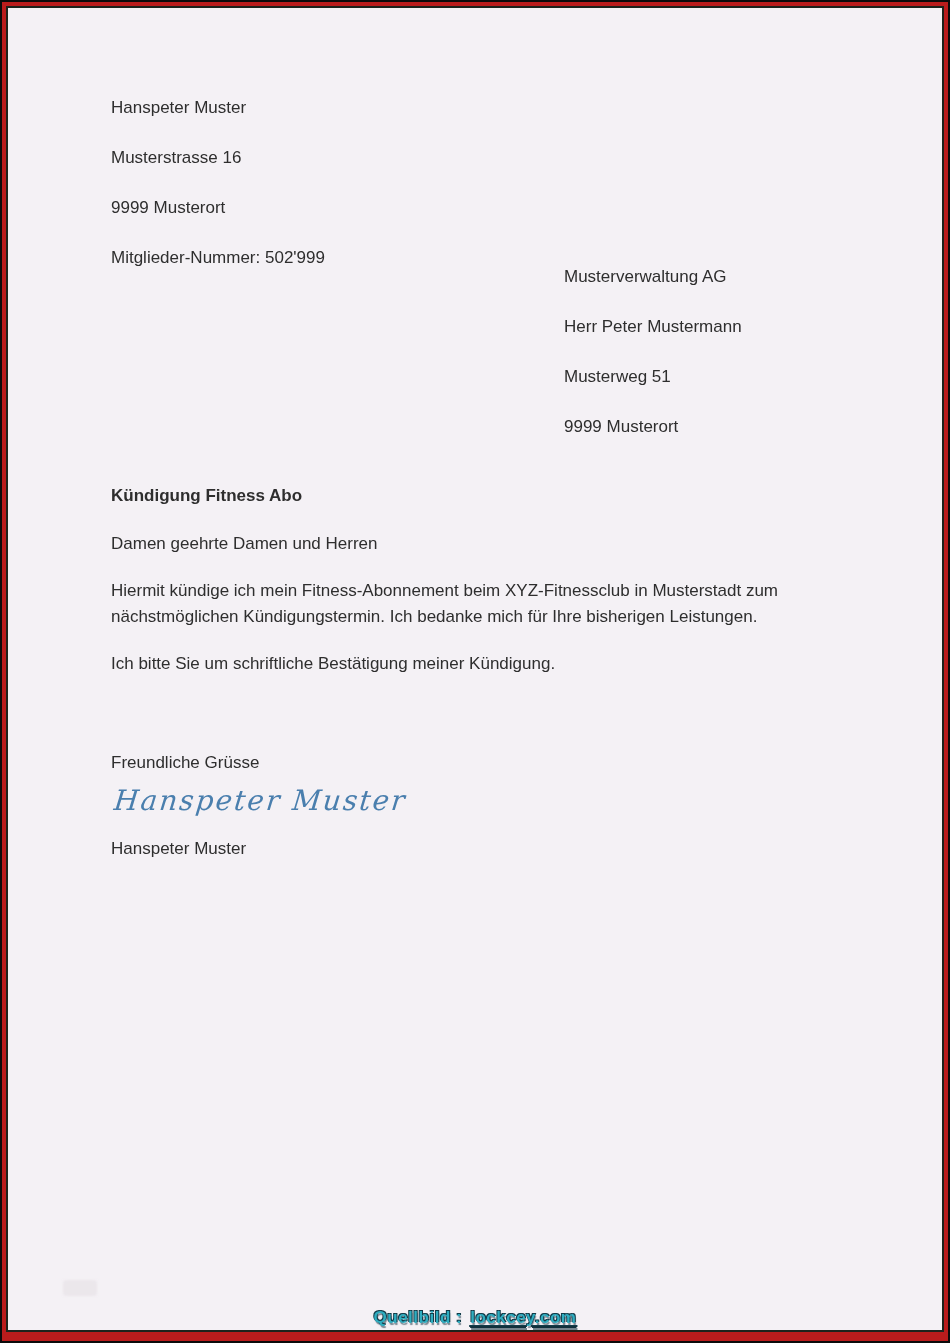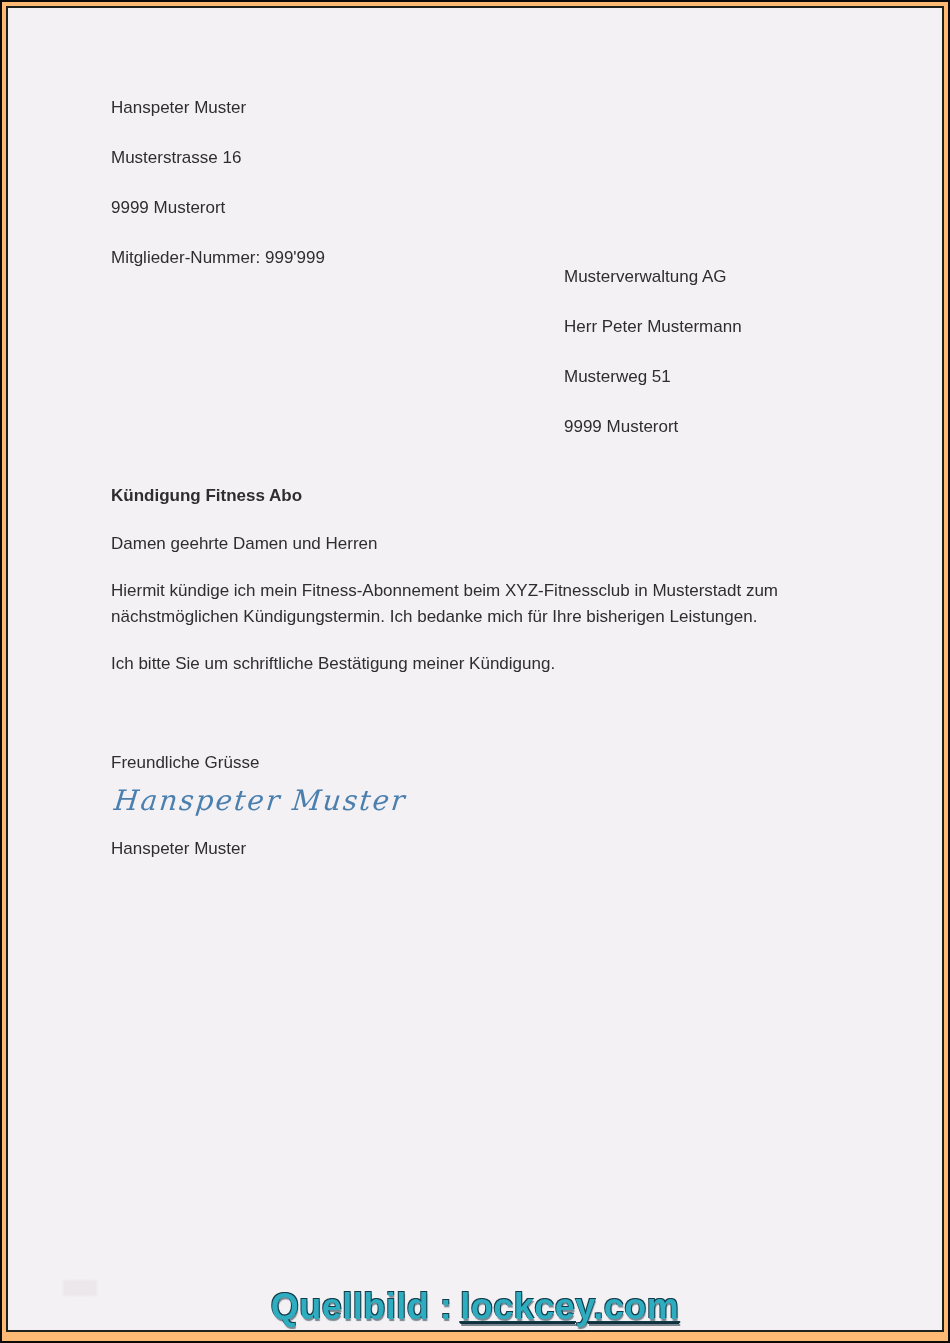"Hanspeter Muster" .canvas { background: #fdba74 -> #b91c1c }
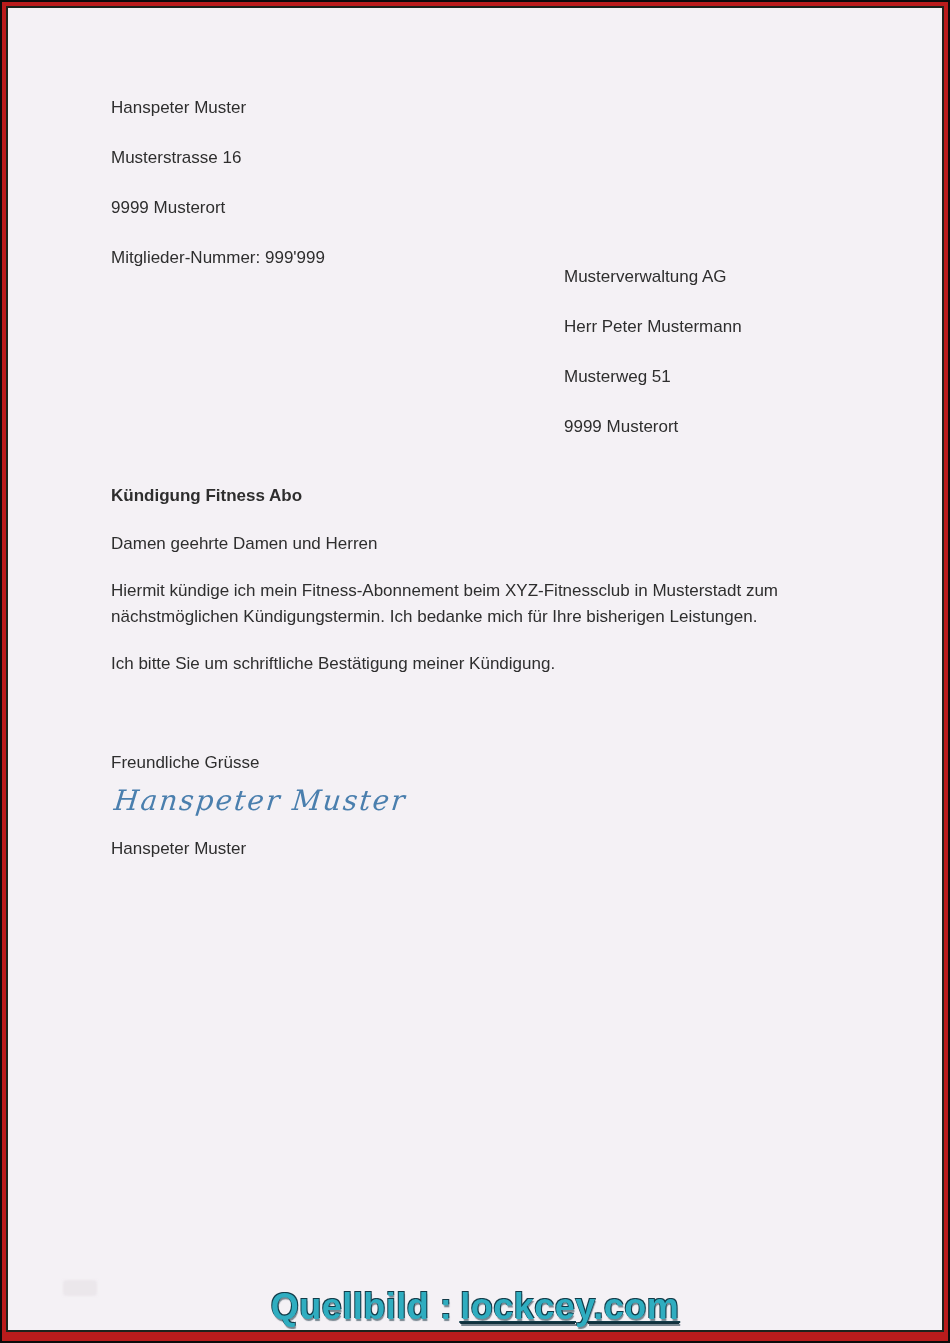"Mitglieder-Nummer: 999'999" div { text: 999'999 -> 502'999 }
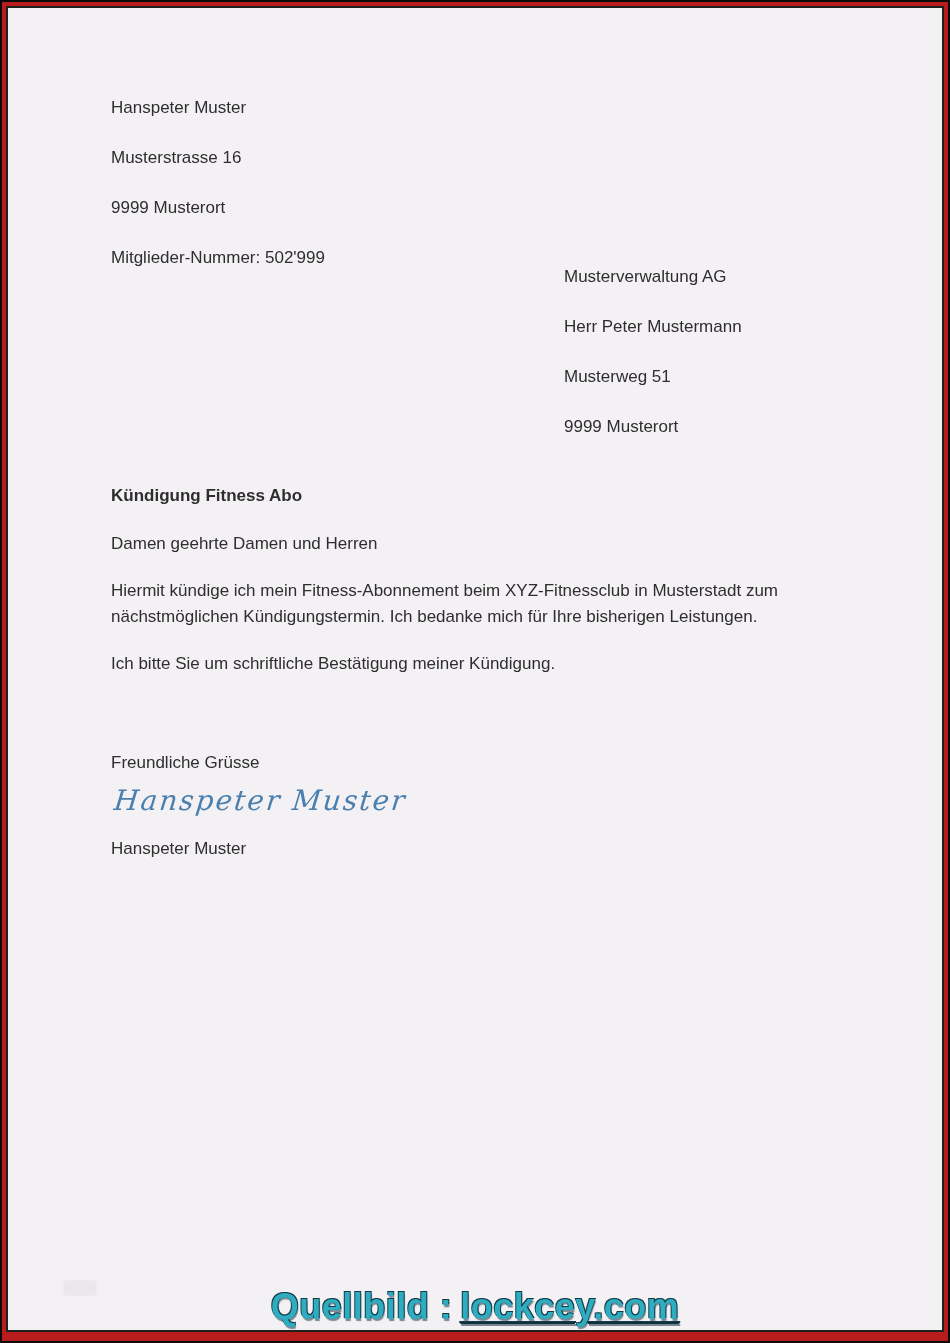"Quellbild : lockcey.com" .credit { font-size: 36px -> 17px }
